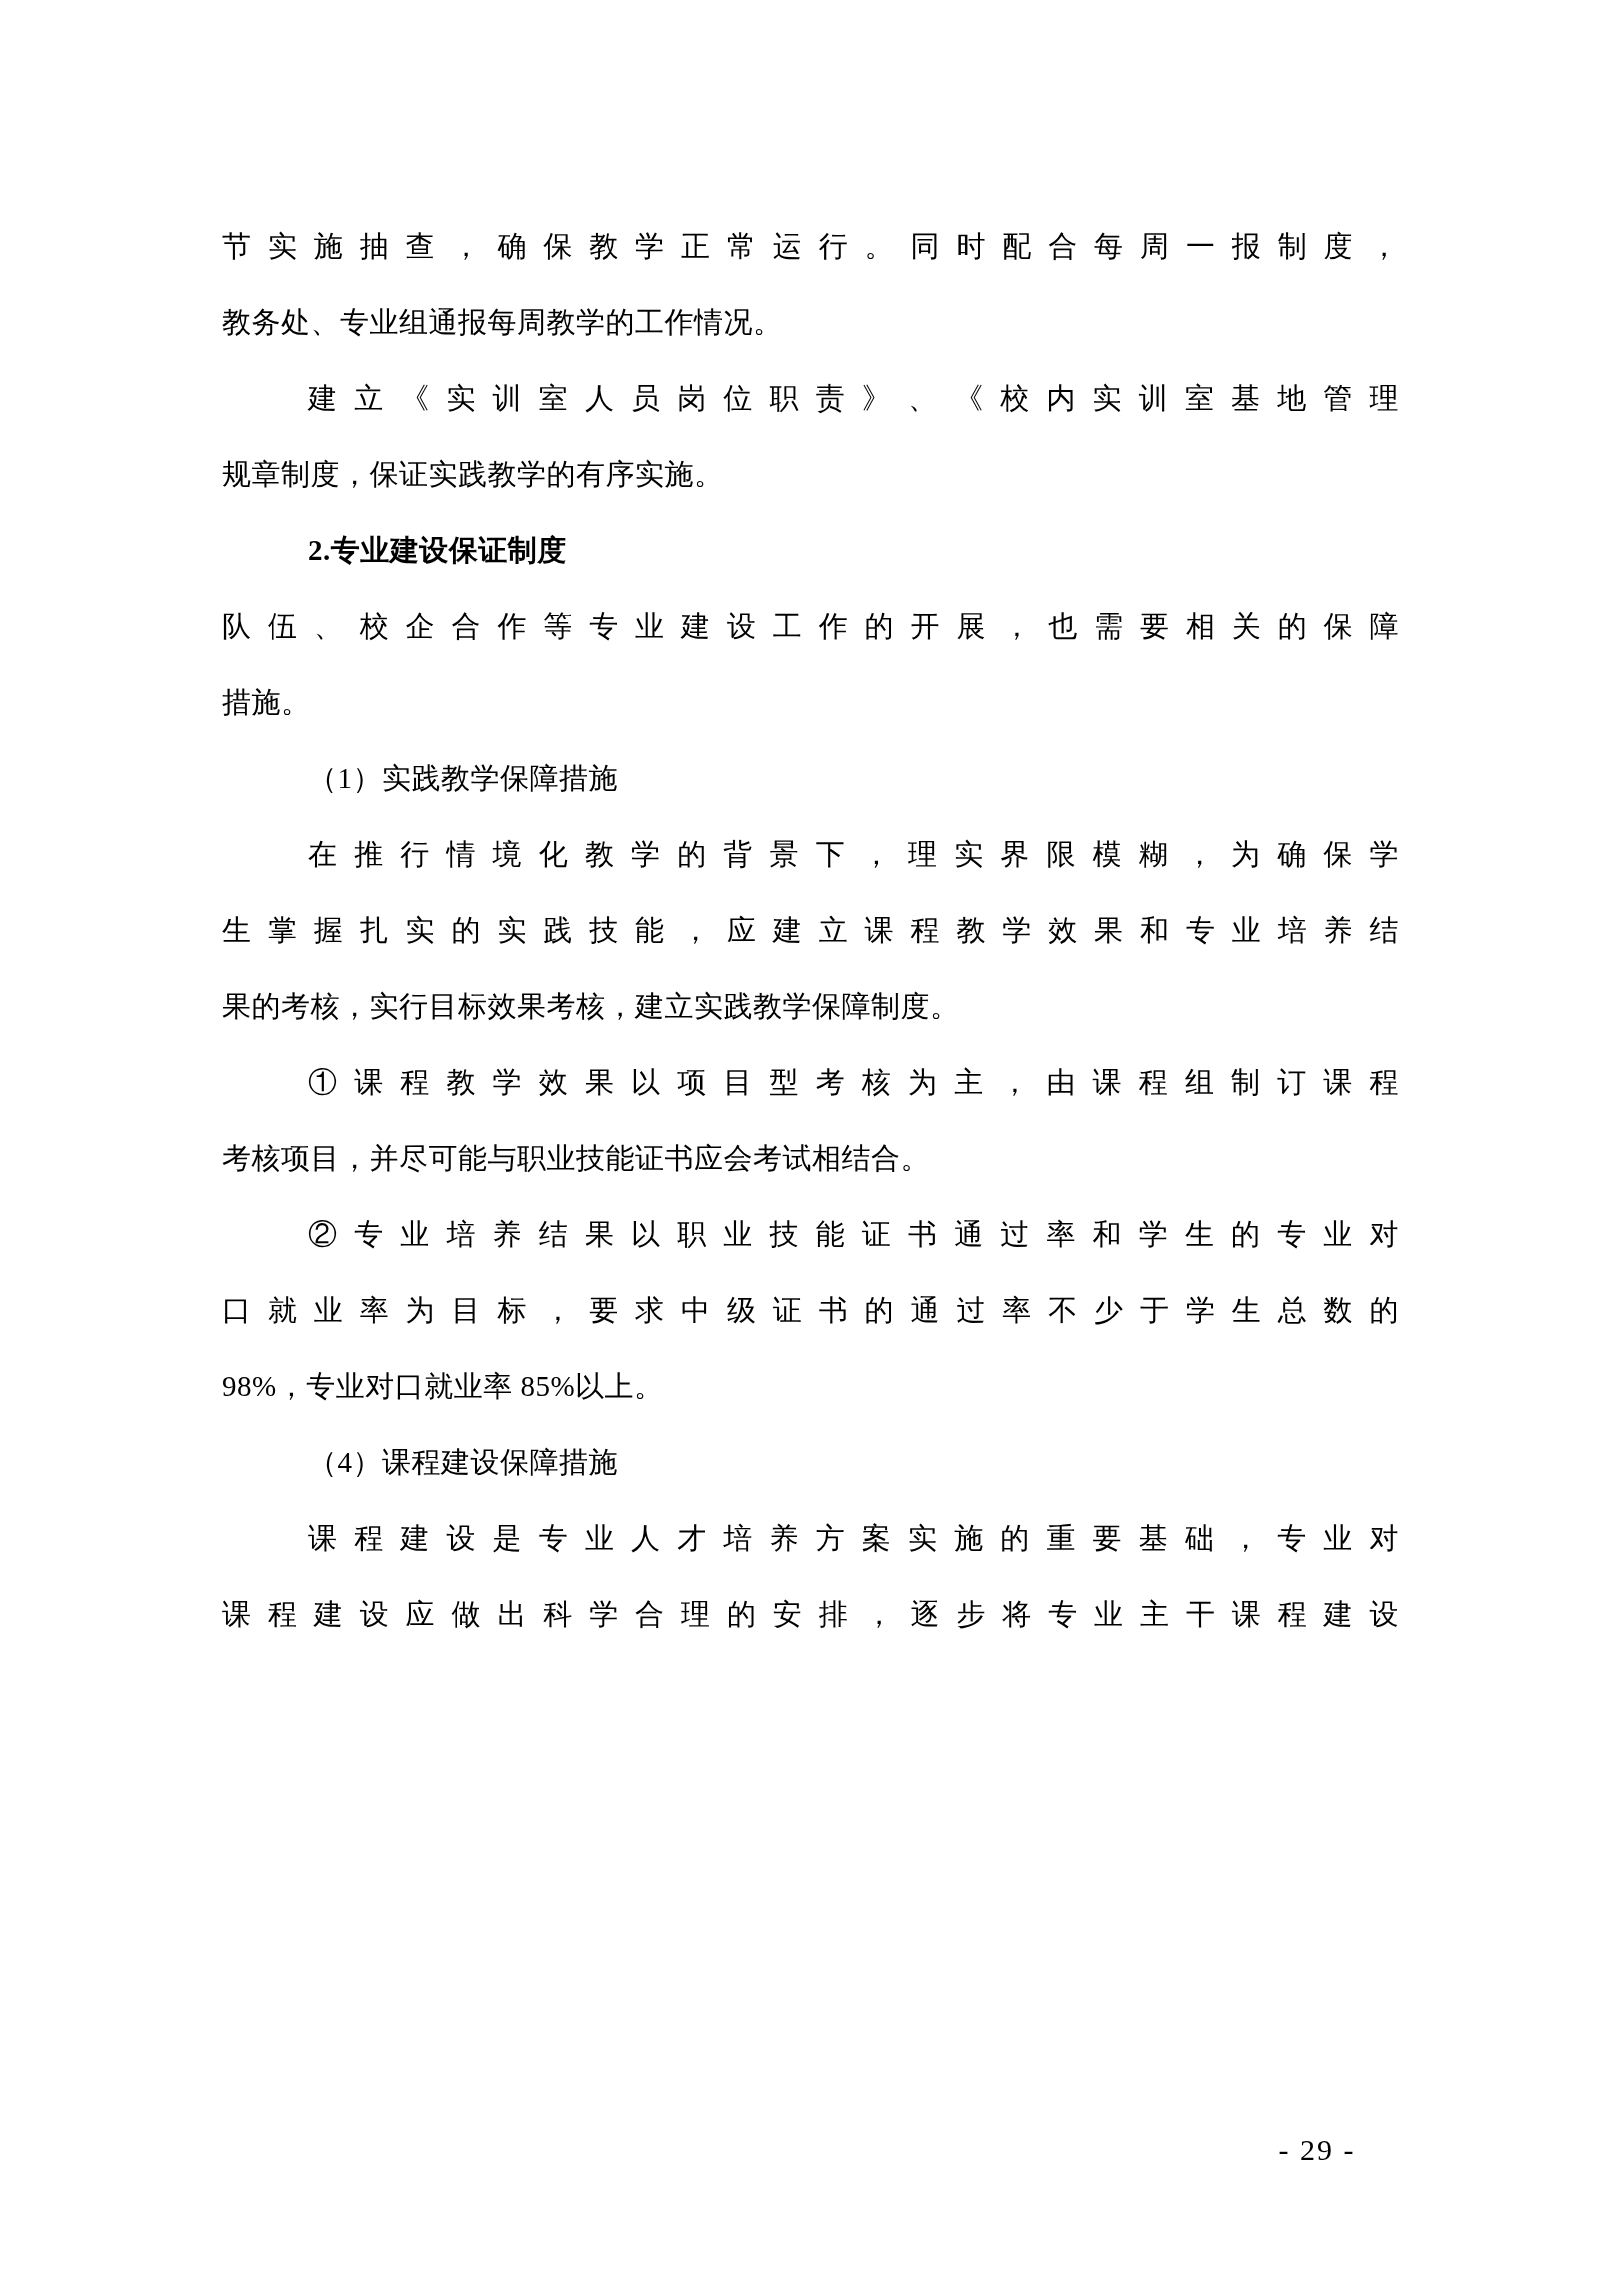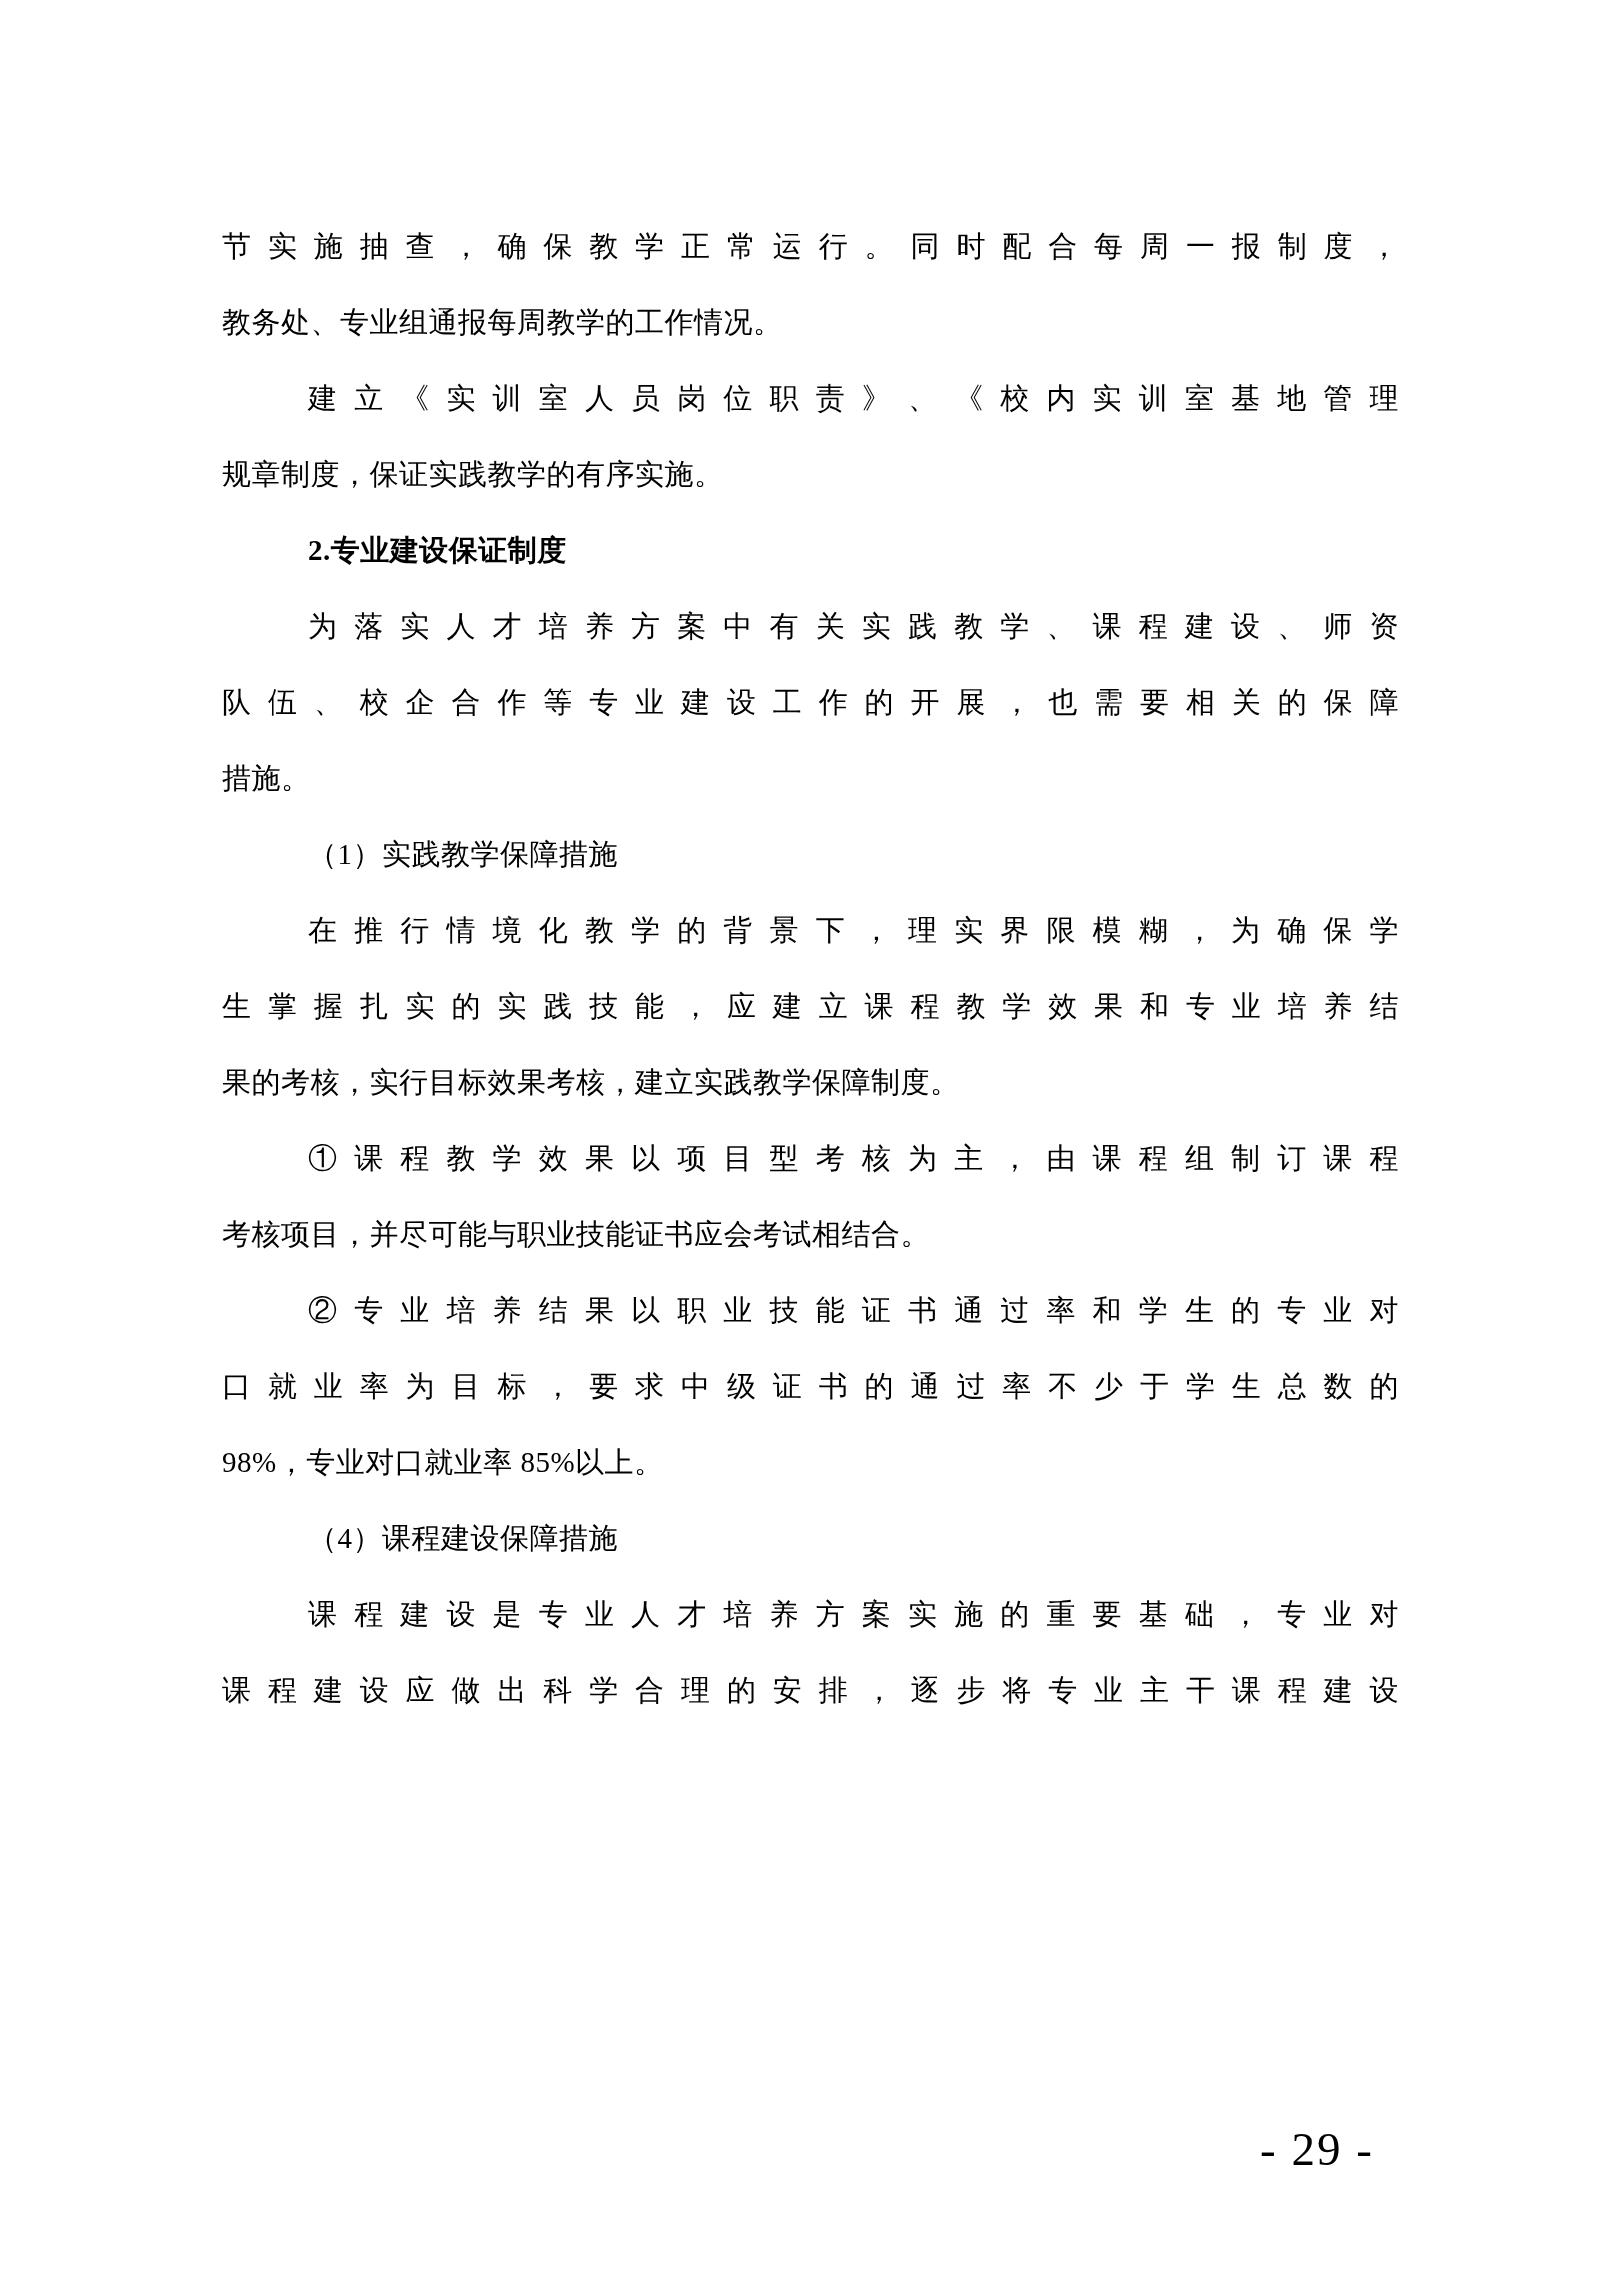"为落实人才培养方案中有关实践教学、课程建设、师资" div.line { html: <div>为落实人才培养方案中有关实践教学、课程建设、师资</div> -> none }
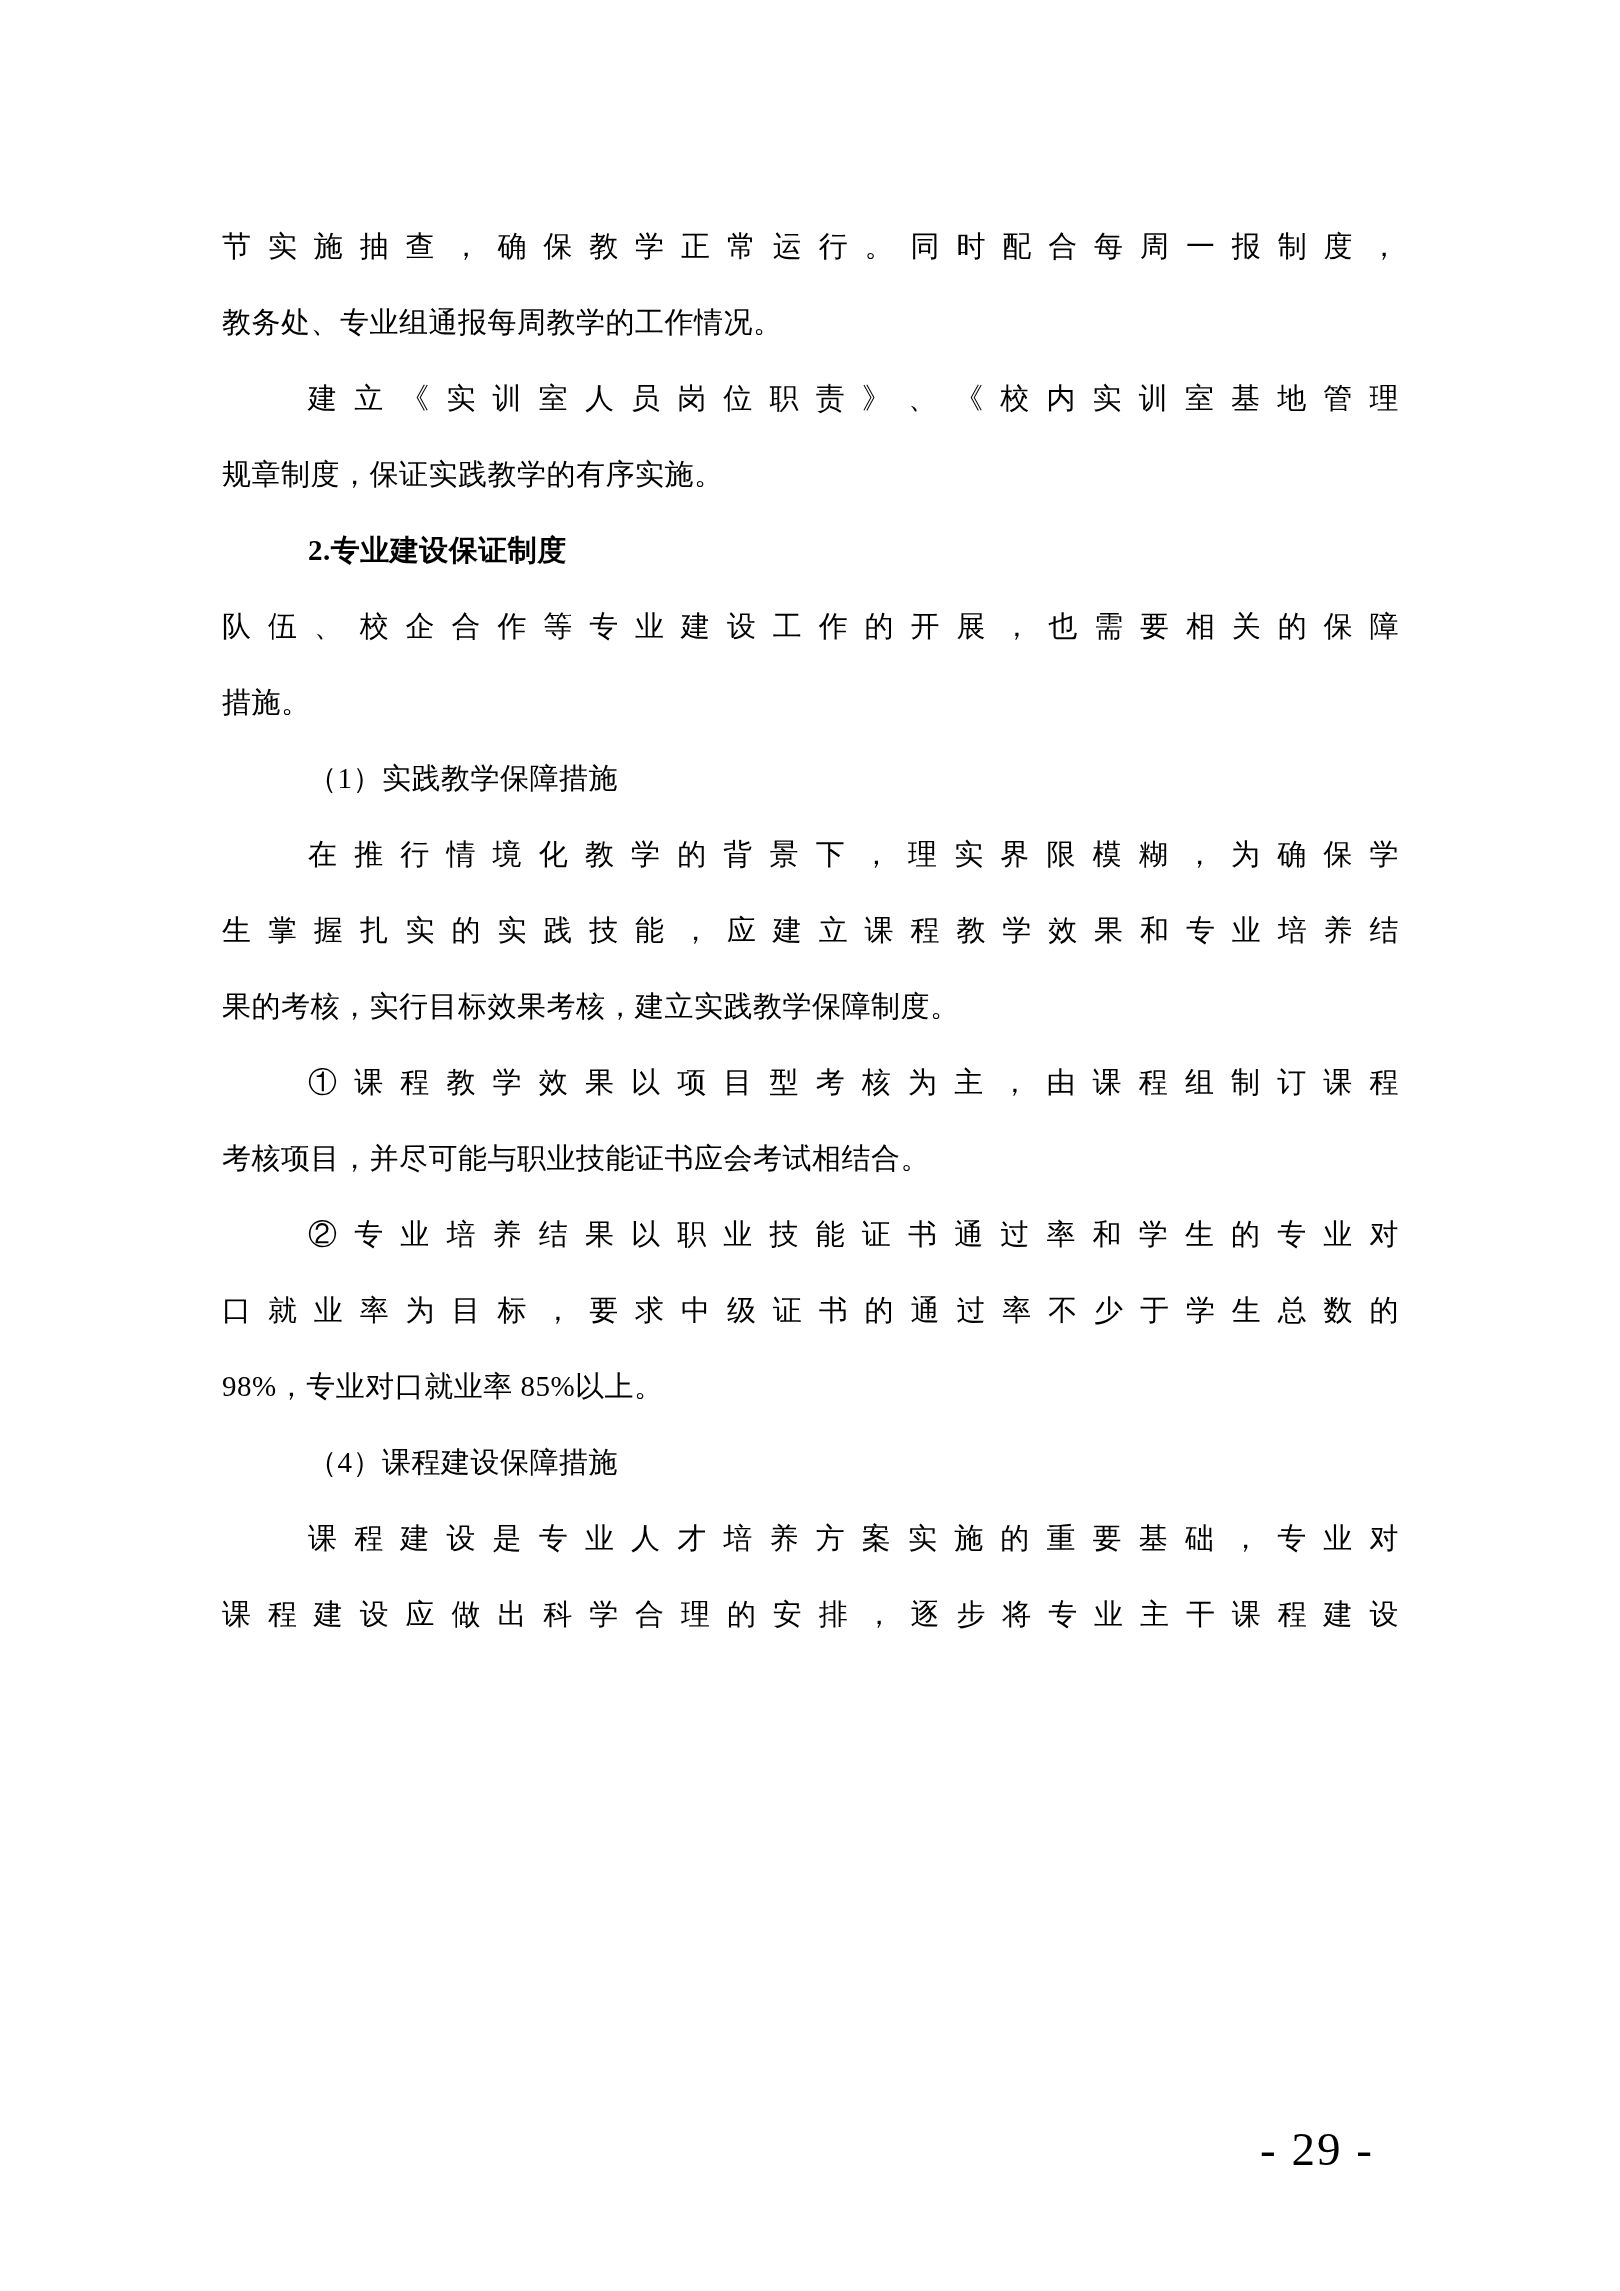"- 29 -" .footer { font-size: 47px -> 30px }
